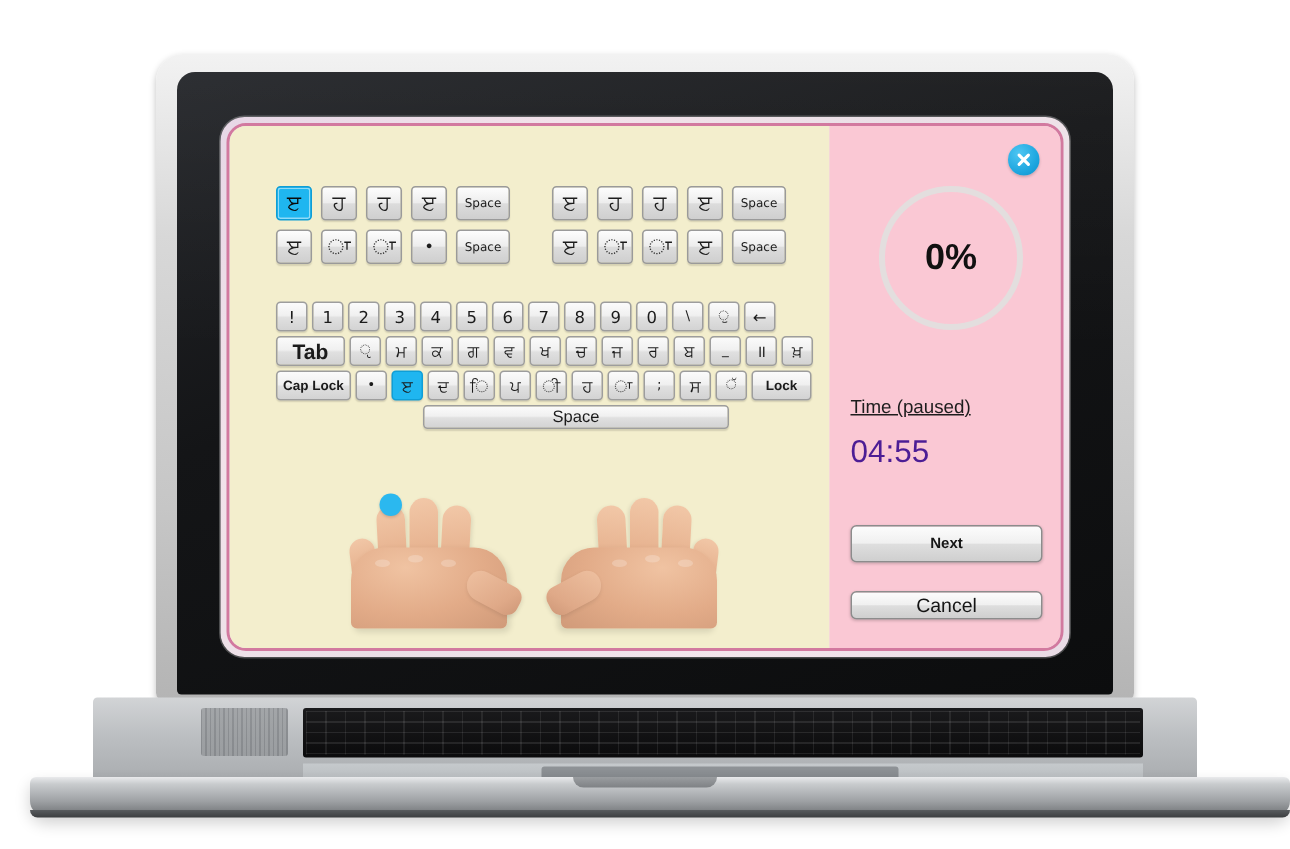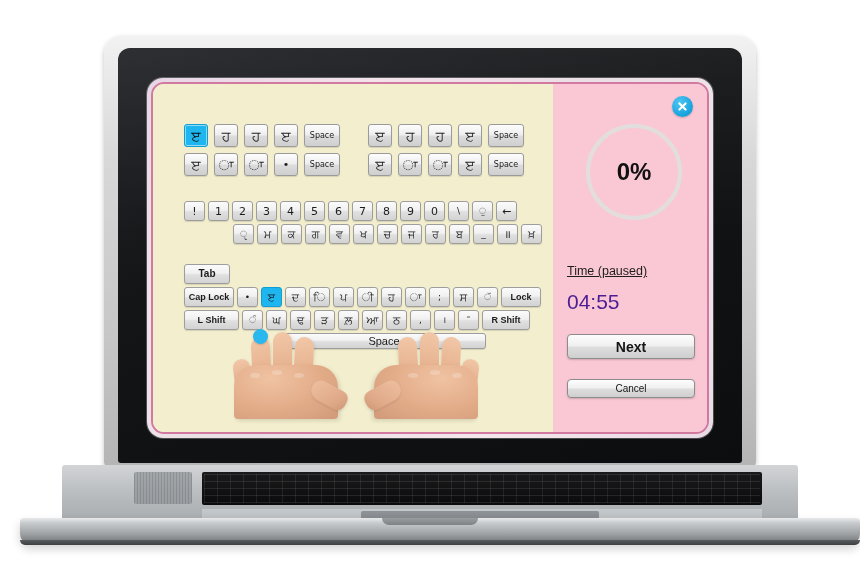"Tab" .key.tab { font-size: 10px -> 14px; margin-top: 40px -> none }
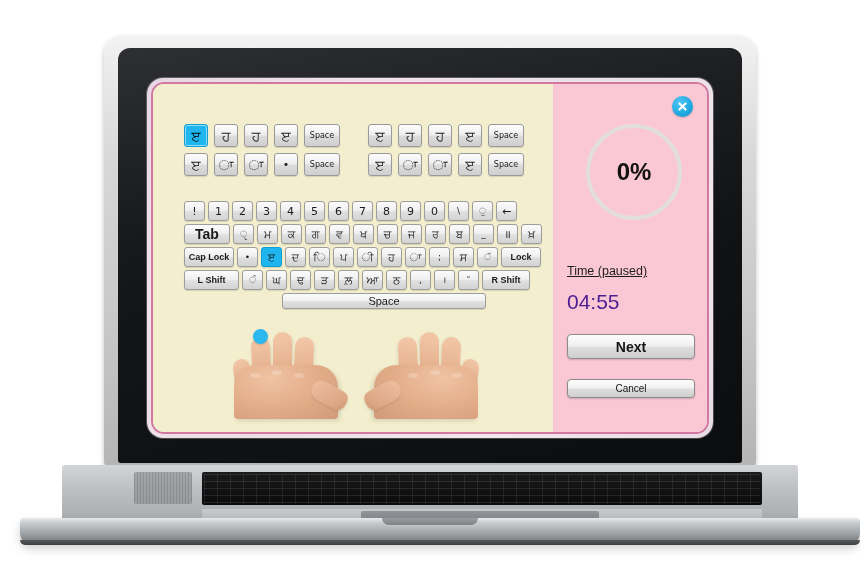"L Shift" div.krow { html: <div> <div>L Shift</div> <div>ੰ</div> <div>ਘ</div> <div>ਢ</div> <div>ੜ</div> <div>ਲ਼</div> <div>ਆ</div> <div>ਠ</div> <div>,</div> <div>।</div> <div>˜</div> <div>R Shift</div> </div> -> none }
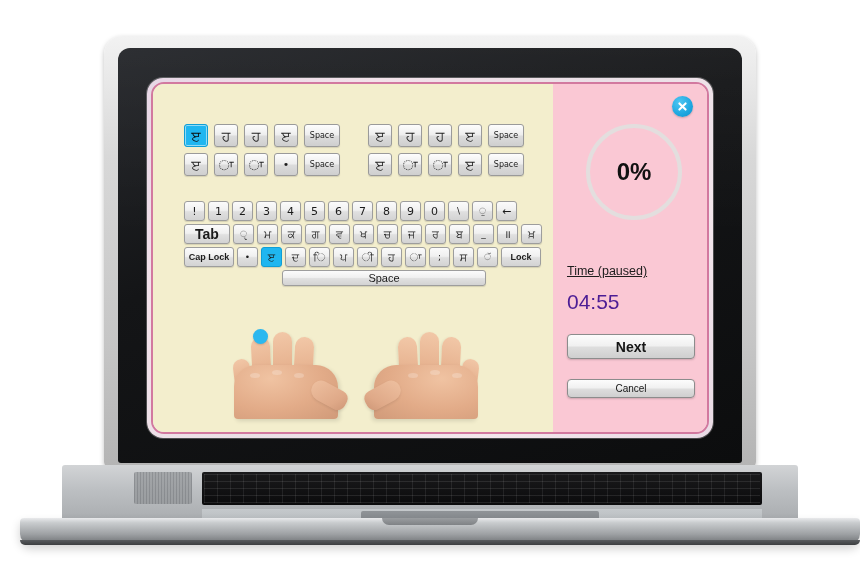"Next" .btn-next { font-size: 14px -> 10px; top: 250px -> 266px }
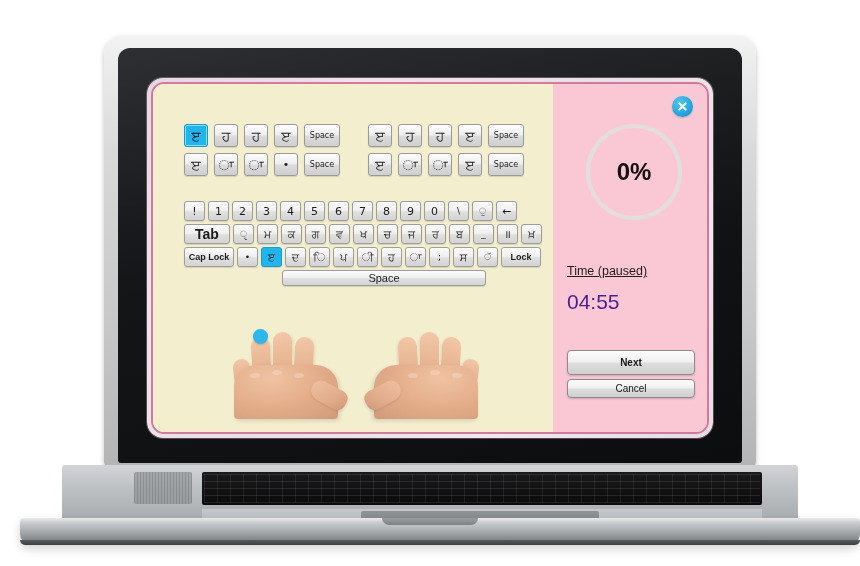"Cancel" .btn-cancel { font-size: 10px -> 13px; top: 295px -> 310px }
